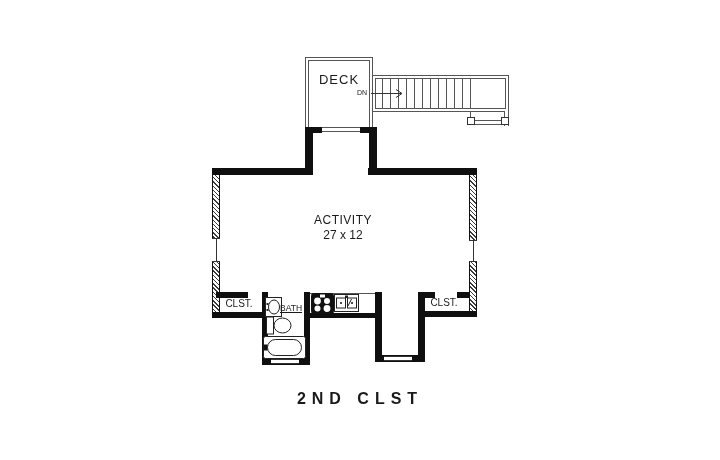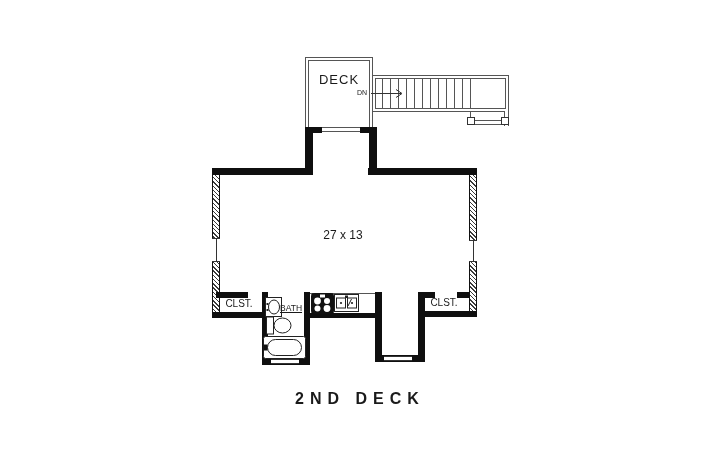"ACTIVITY" div.label { html: none -> <div>ACTIVITY</div> }
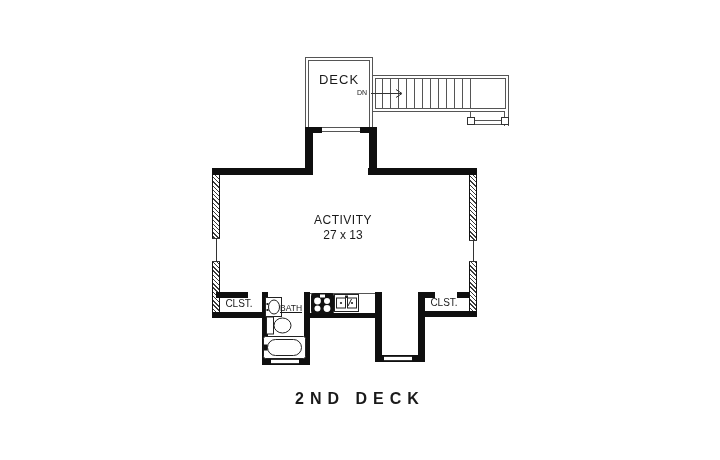"27 x 13" div.label { text: 13 -> 12 }
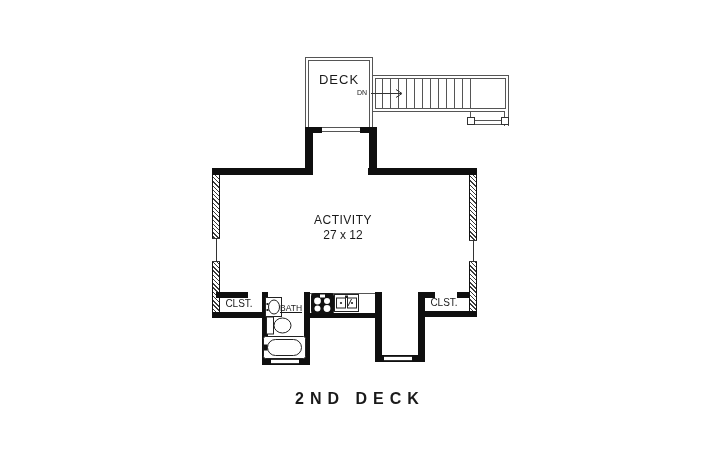"2ND DECK" div.label { text: DECK -> CLST }
